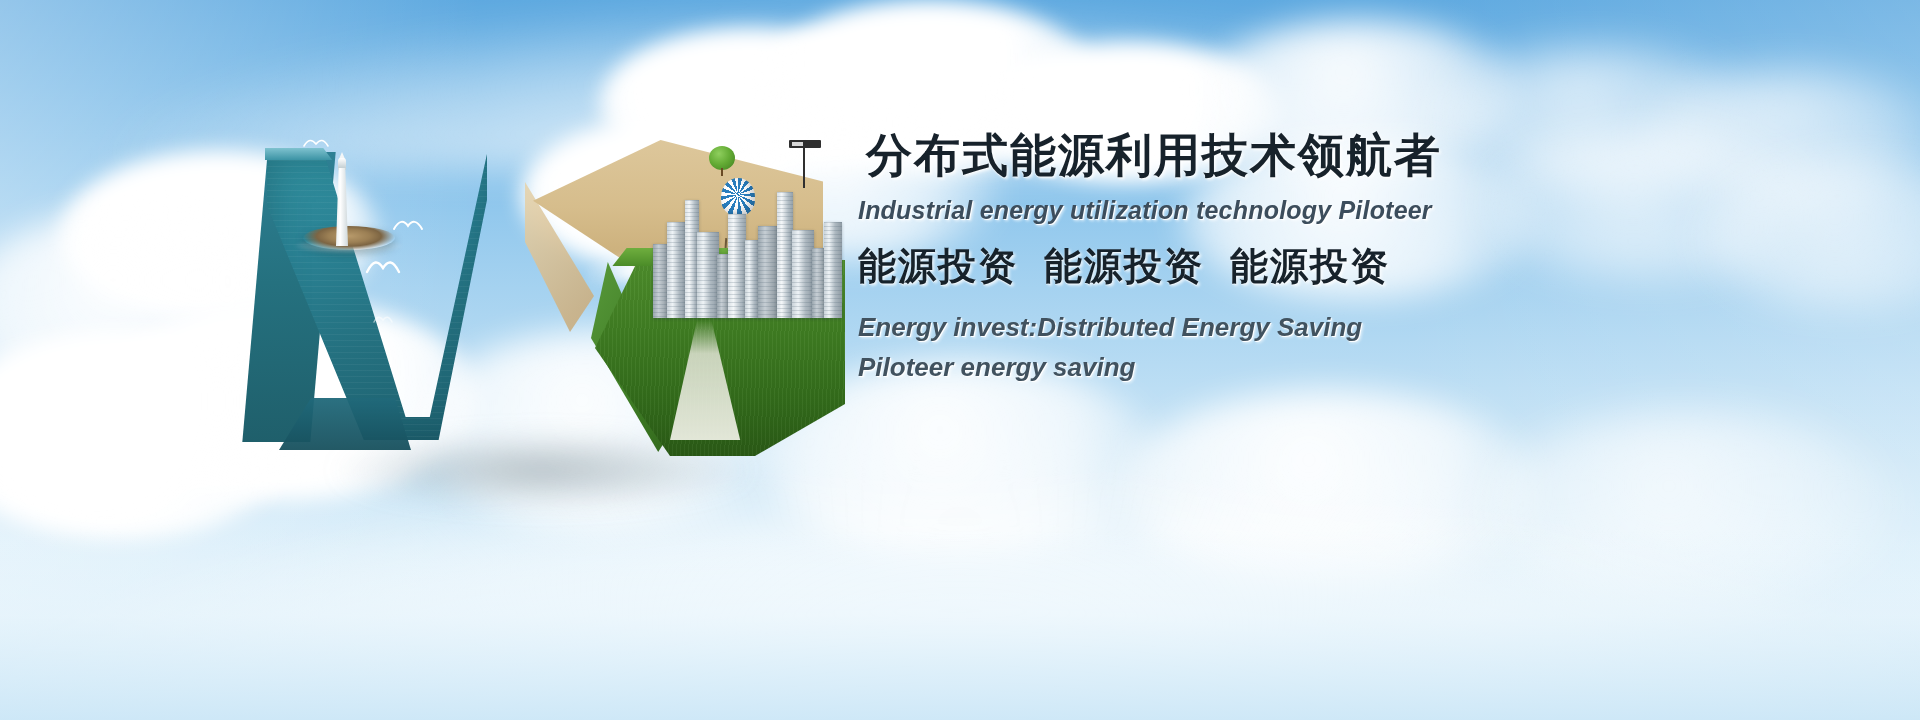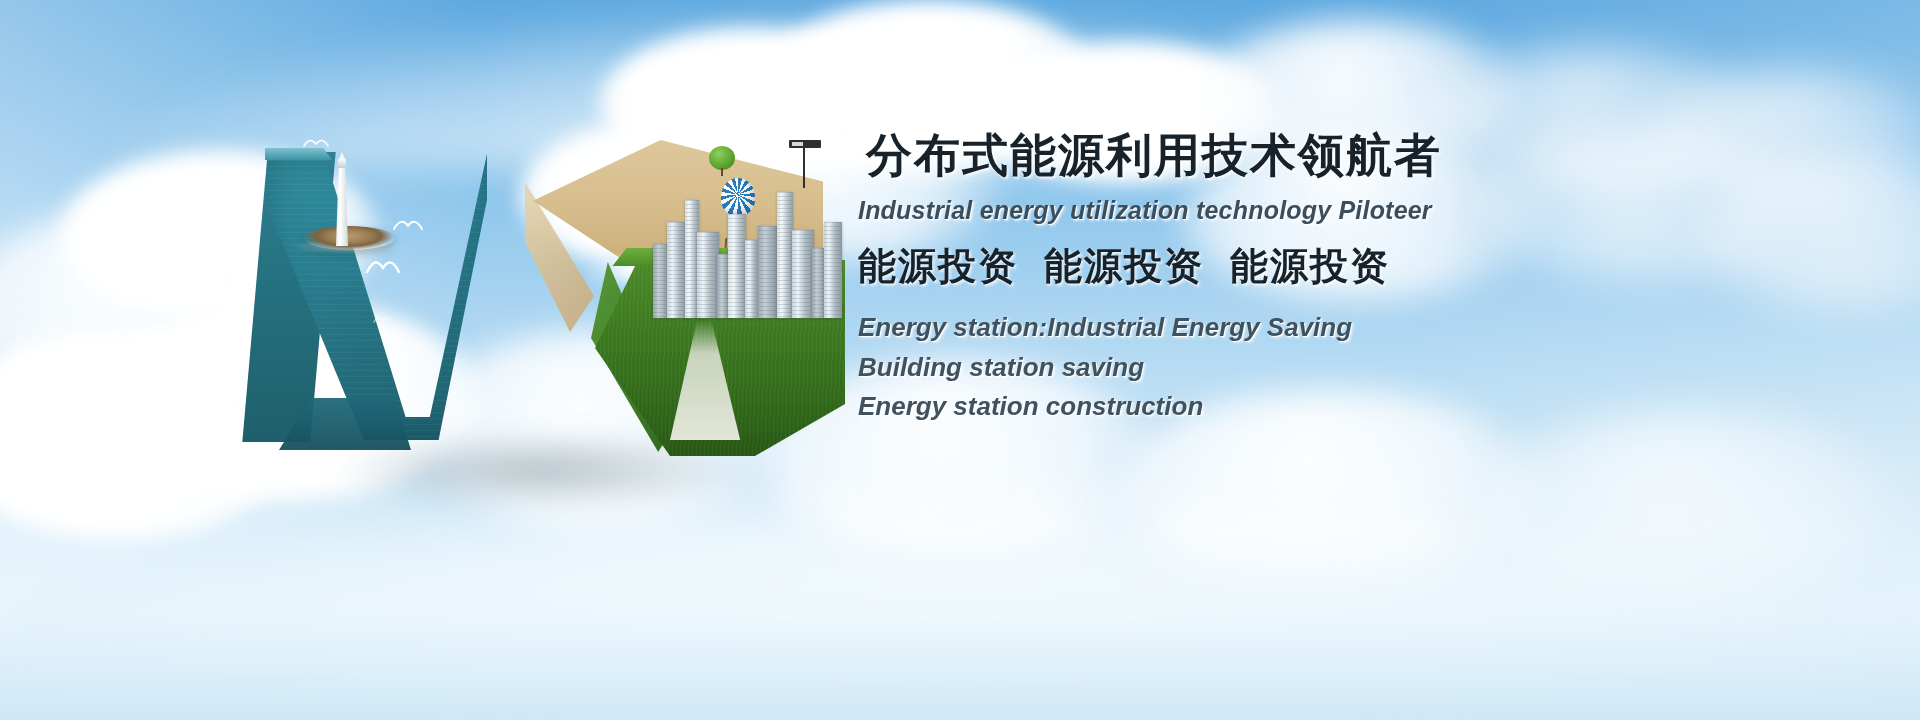"Energy station:Industrial Energy Saving" span.ln { text: station:Industrial -> invest:Distributed }
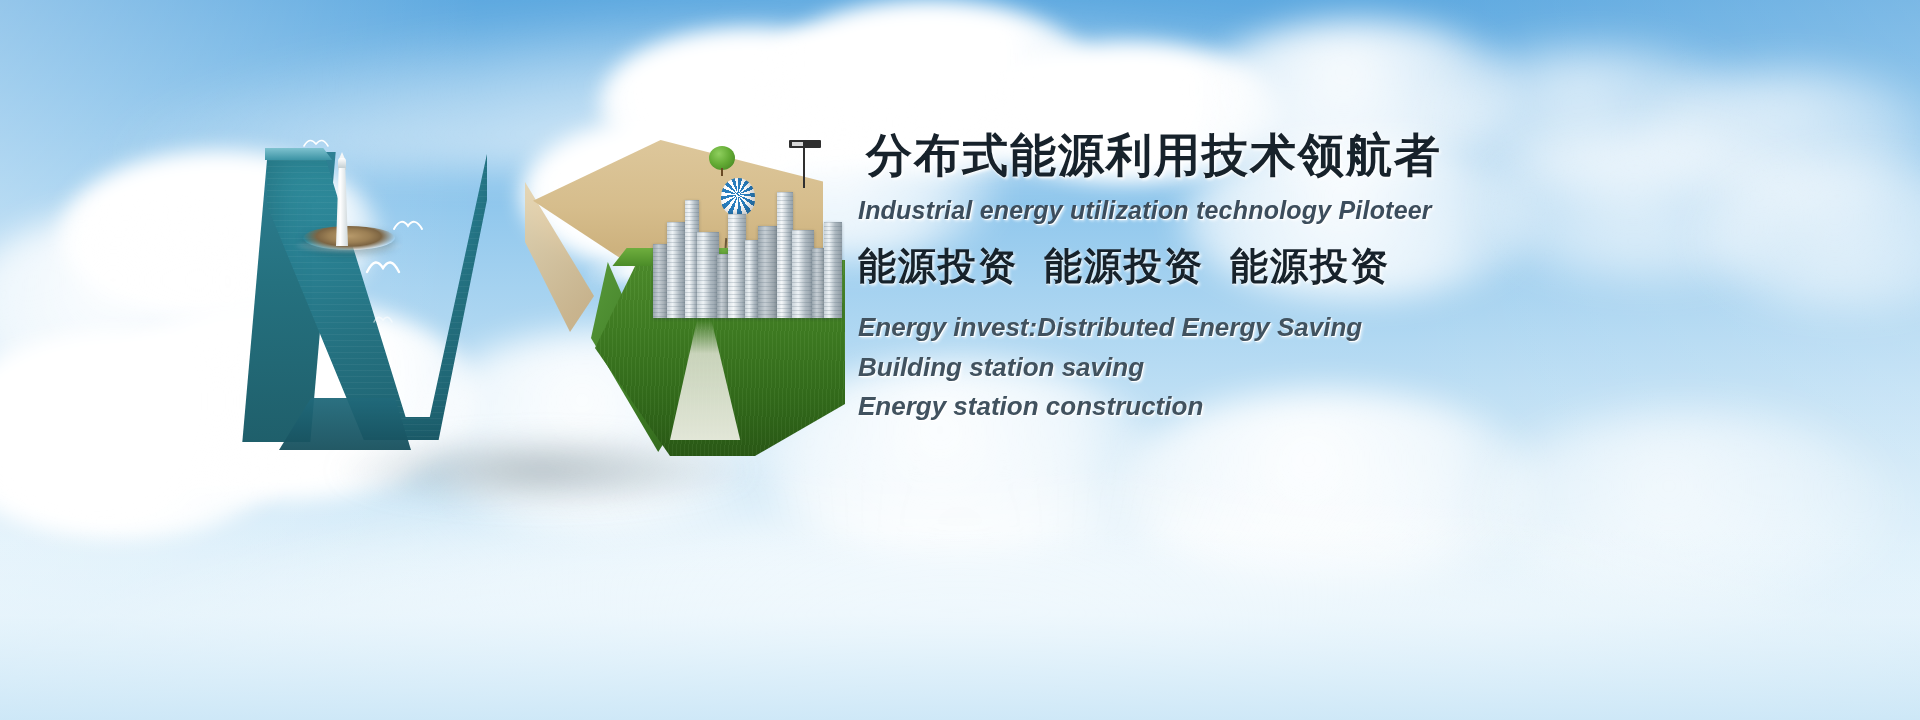"Building station saving" span.ln { text: Building station -> Piloteer energy }
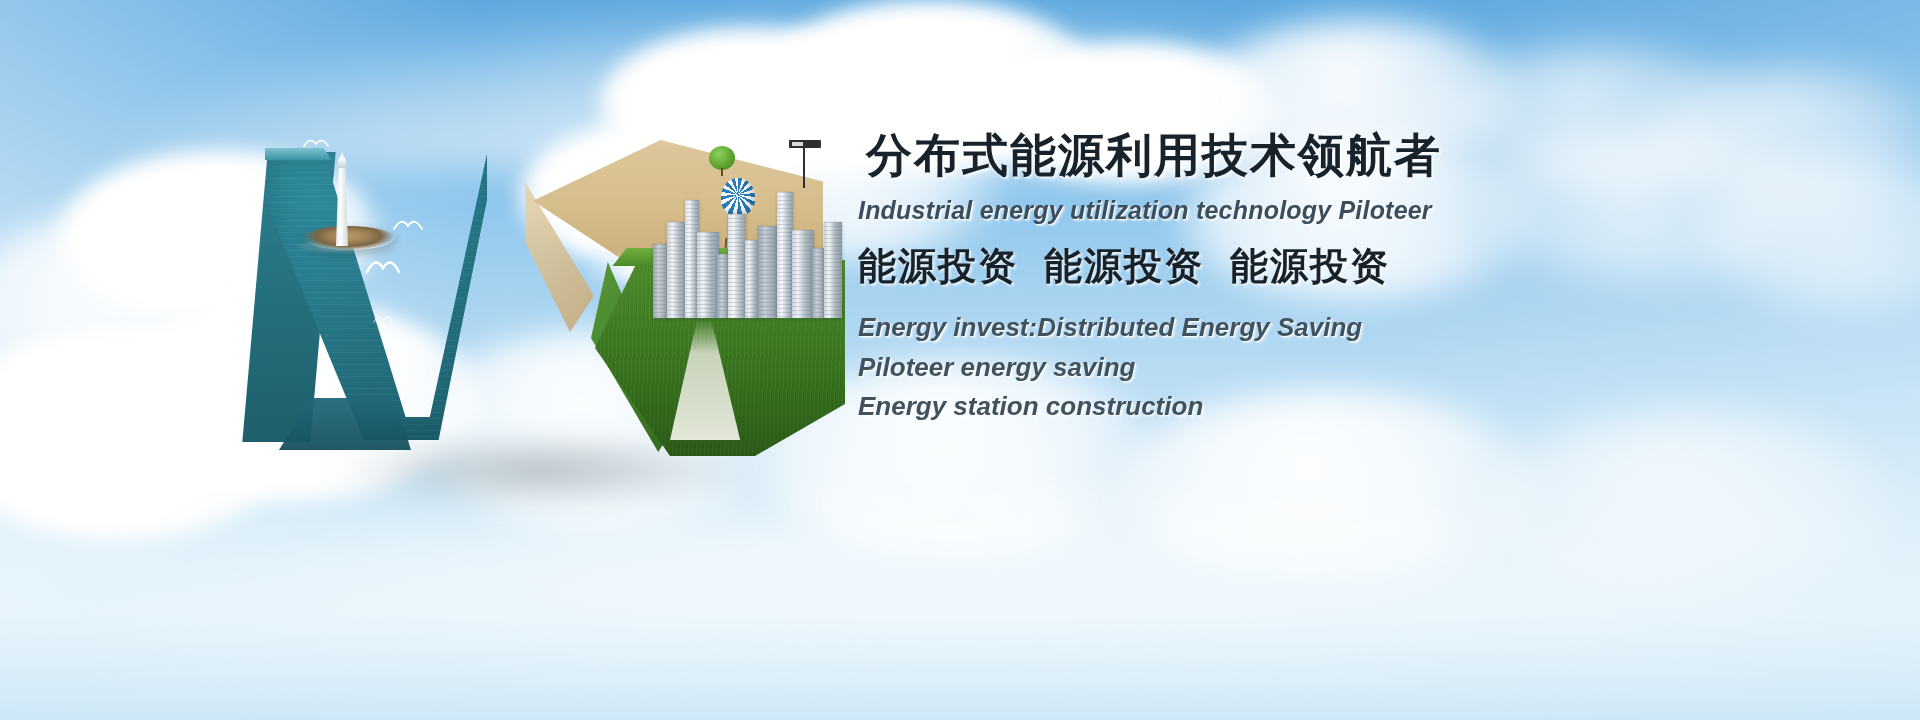"Energy station construction" span.ln { html: <span>Energy station construction</span> -> none }
